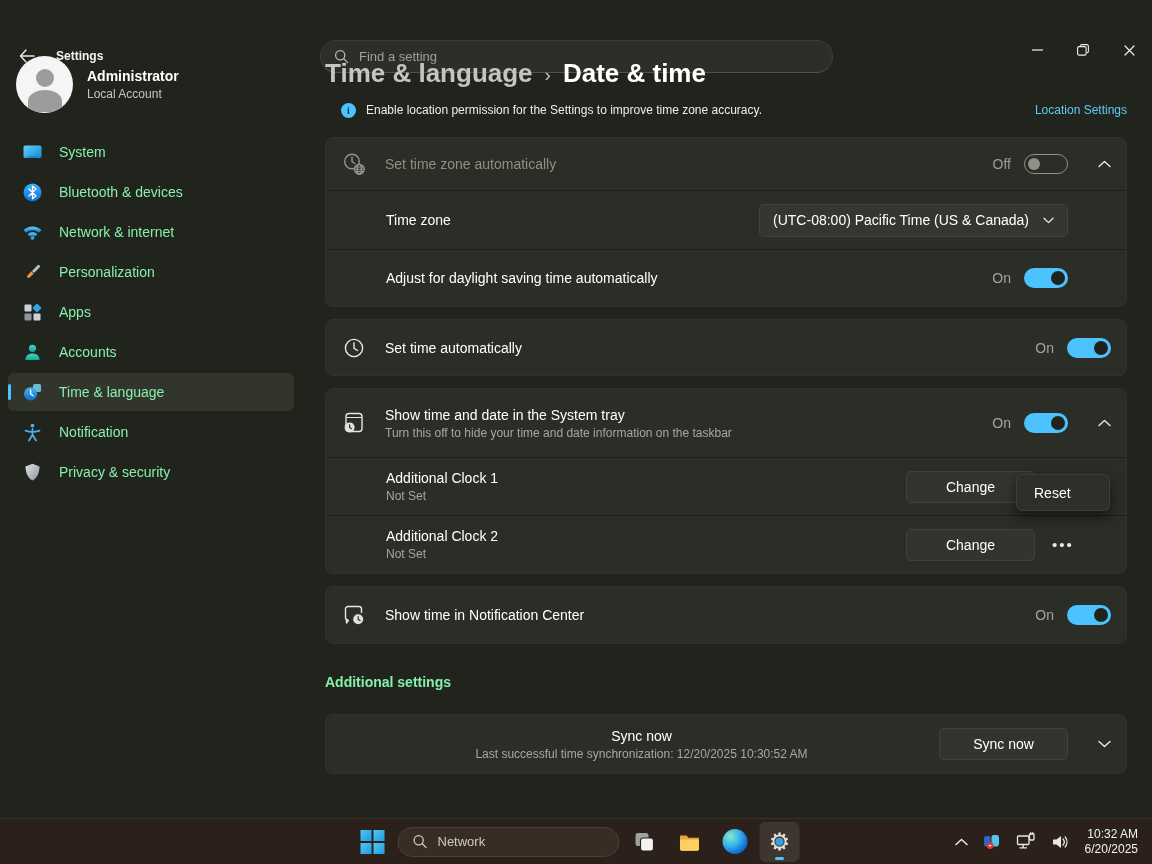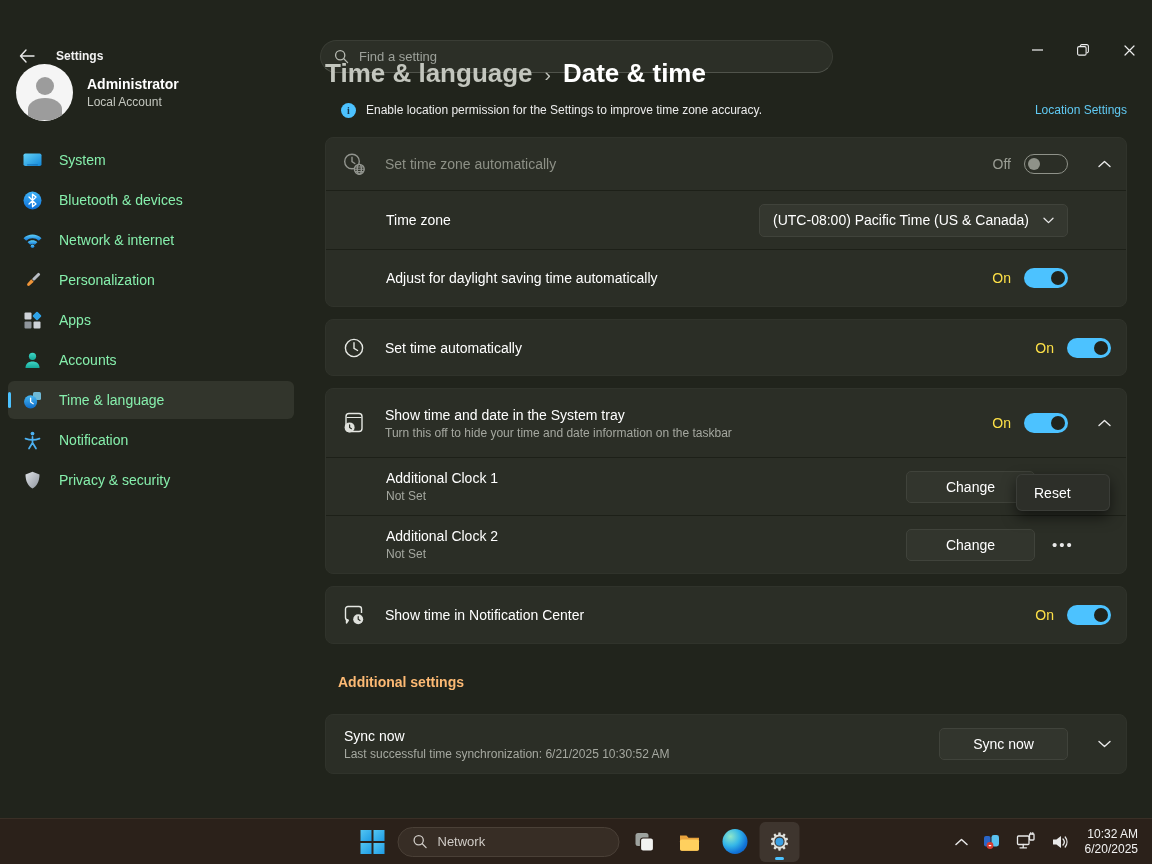"Administrator" .sidebar { top: 56px -> 48px }
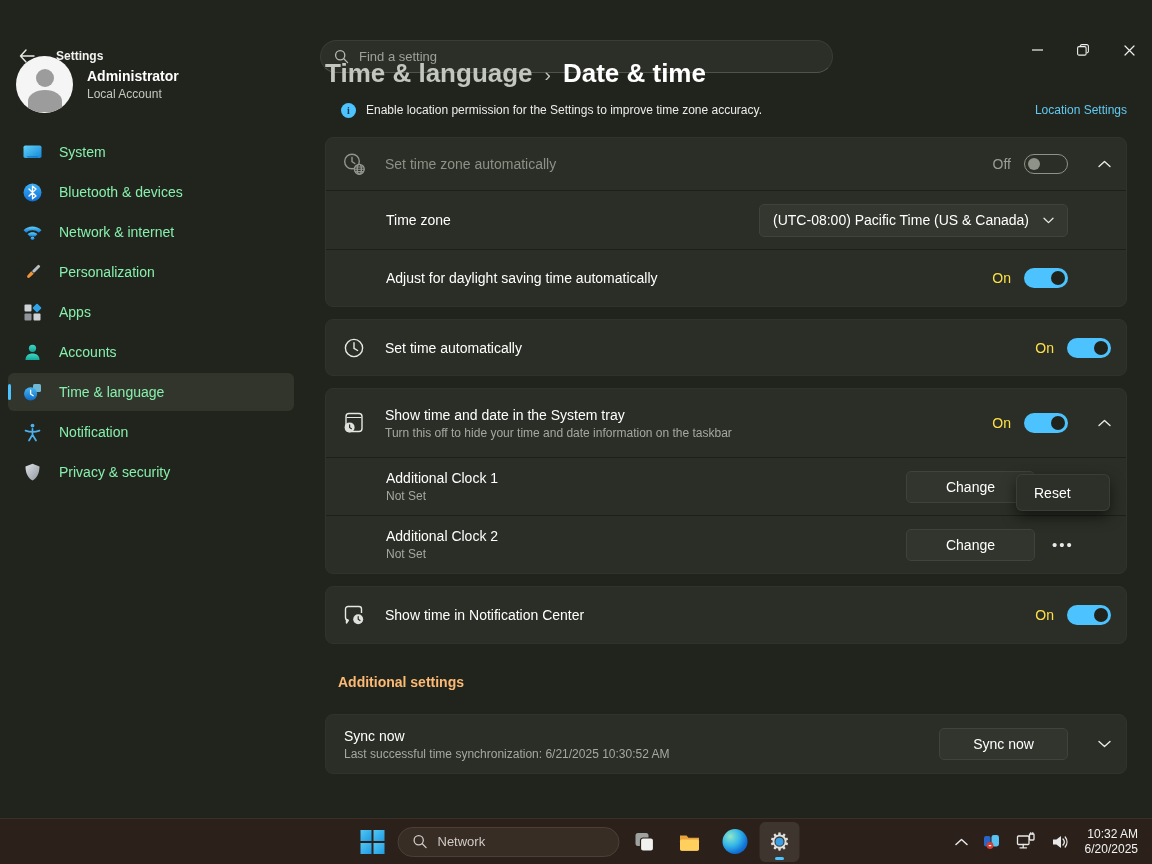"On" .state-lbl { color: #fde047 -> #a3a3a3 }
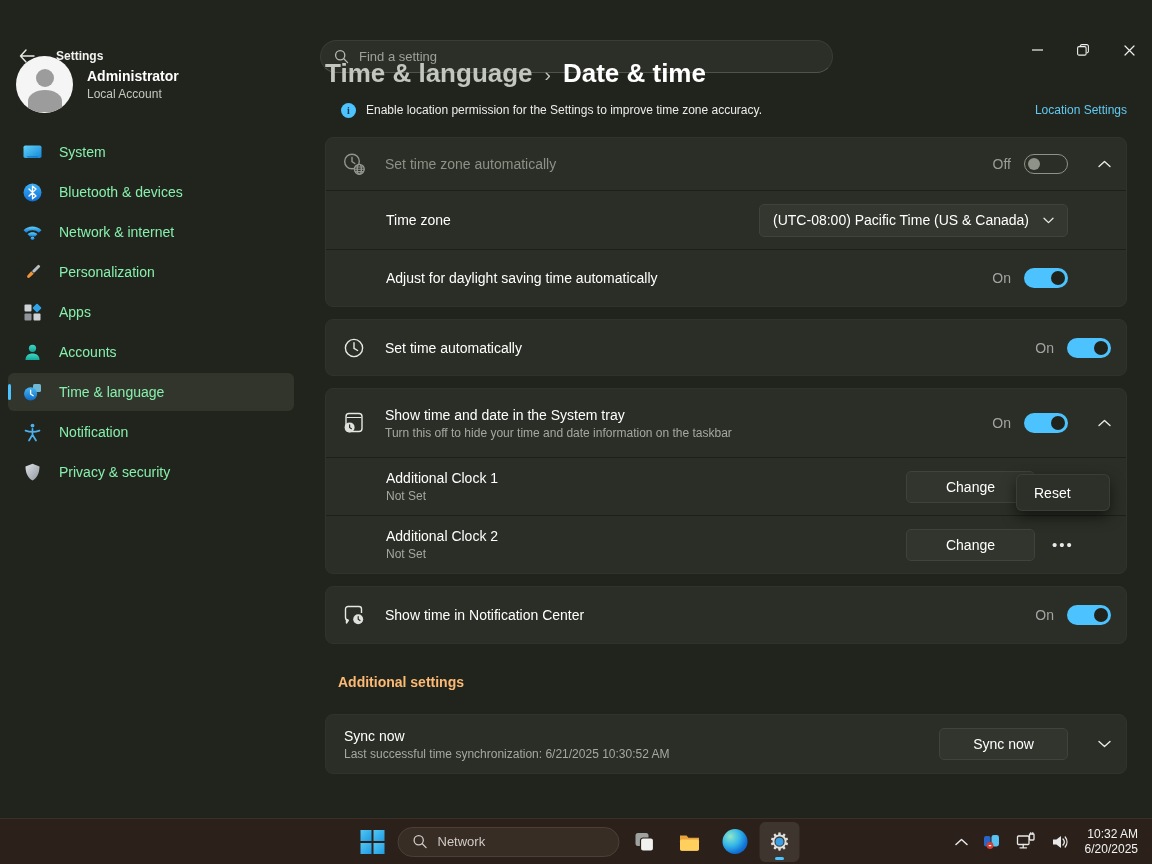"Additional settings" .section-header { color: #fdba74 -> #86efac; margin: 30px 0 0 13px -> 30px 0 0 0 }
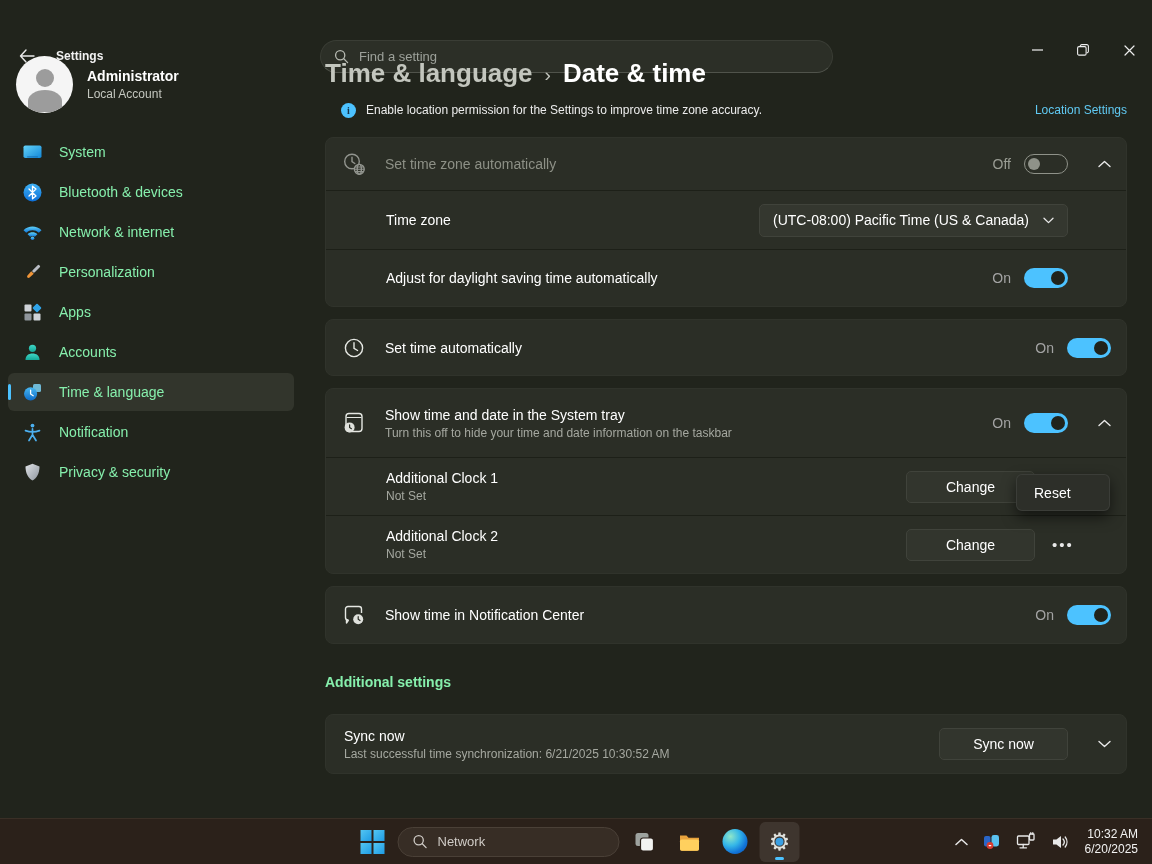"Sync now" .sync-group { text-align: none -> center }
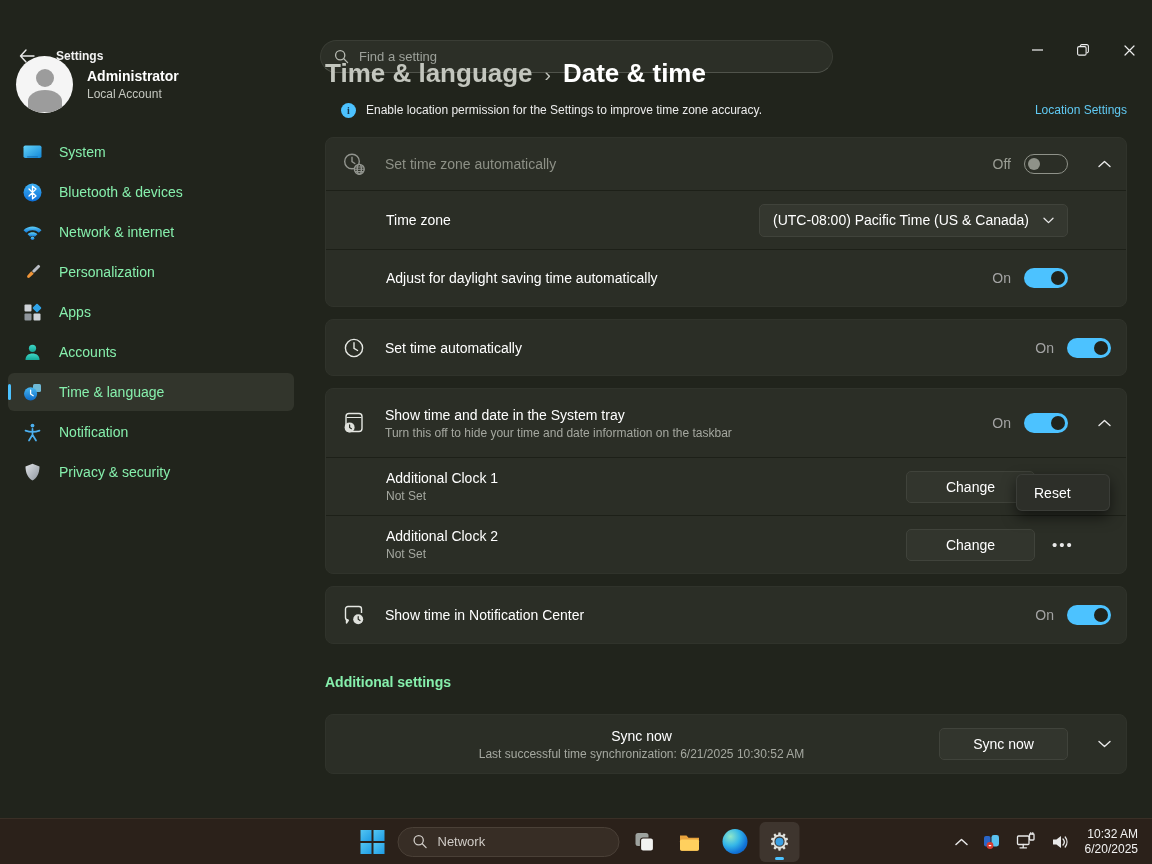"Last successful time synchronization:" div.sub { text: 6/21/2025 -> 12/20/2025 }
